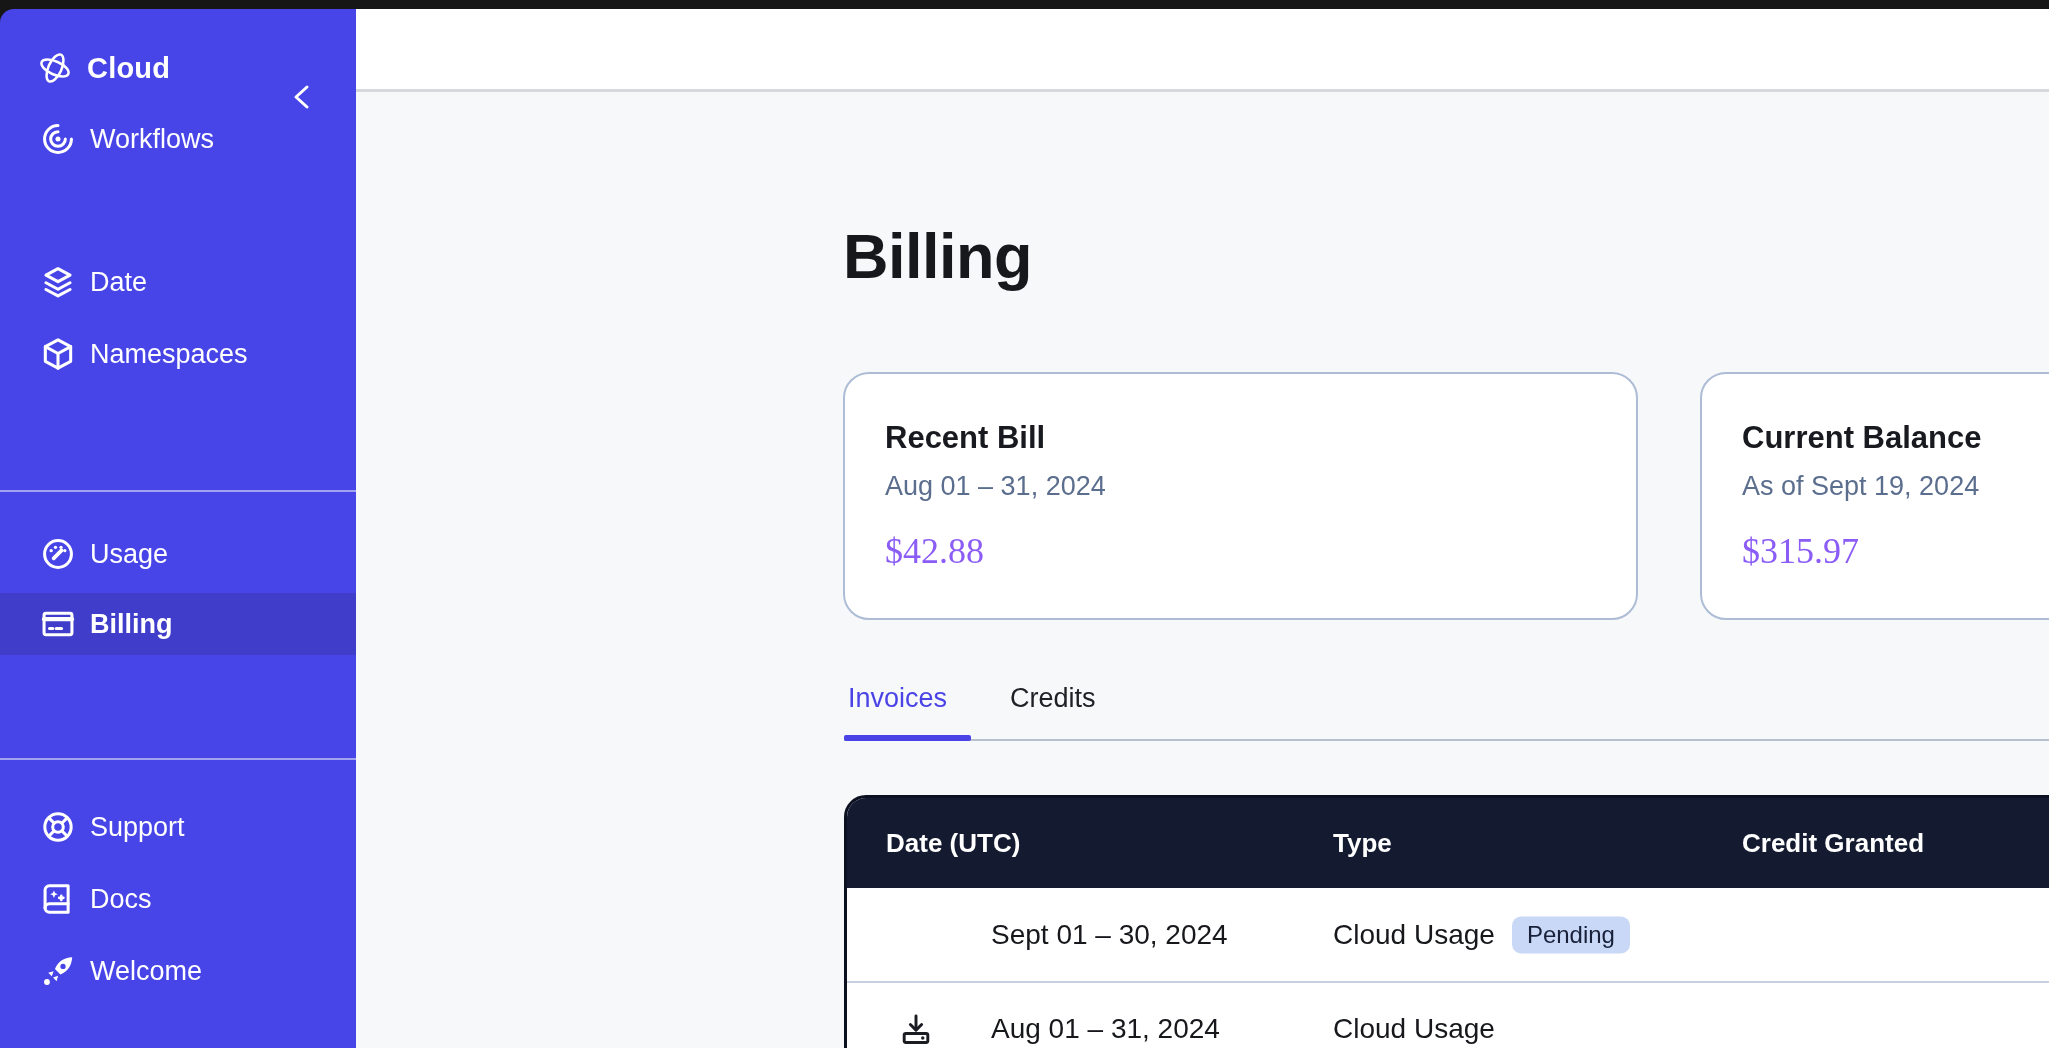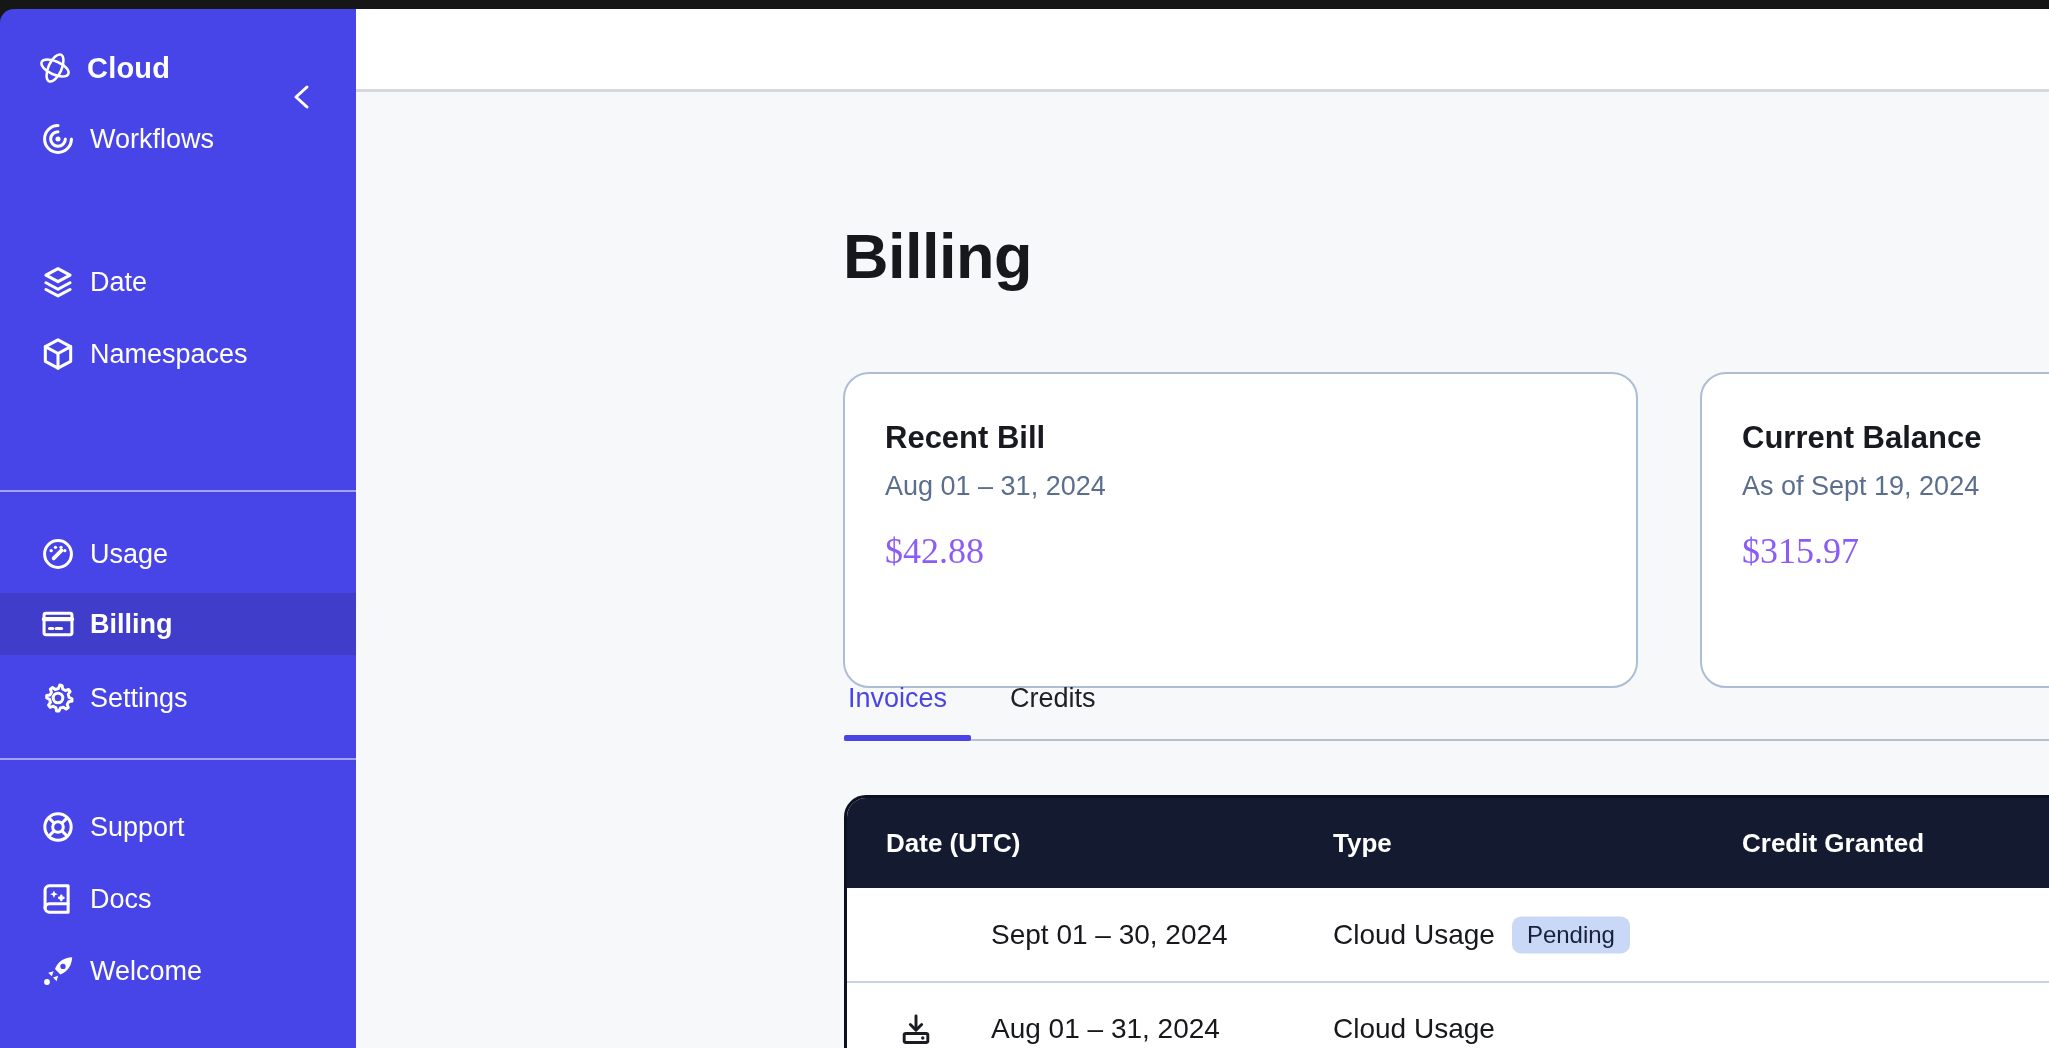"Recent Bill" .card { height: 316px -> 248px }
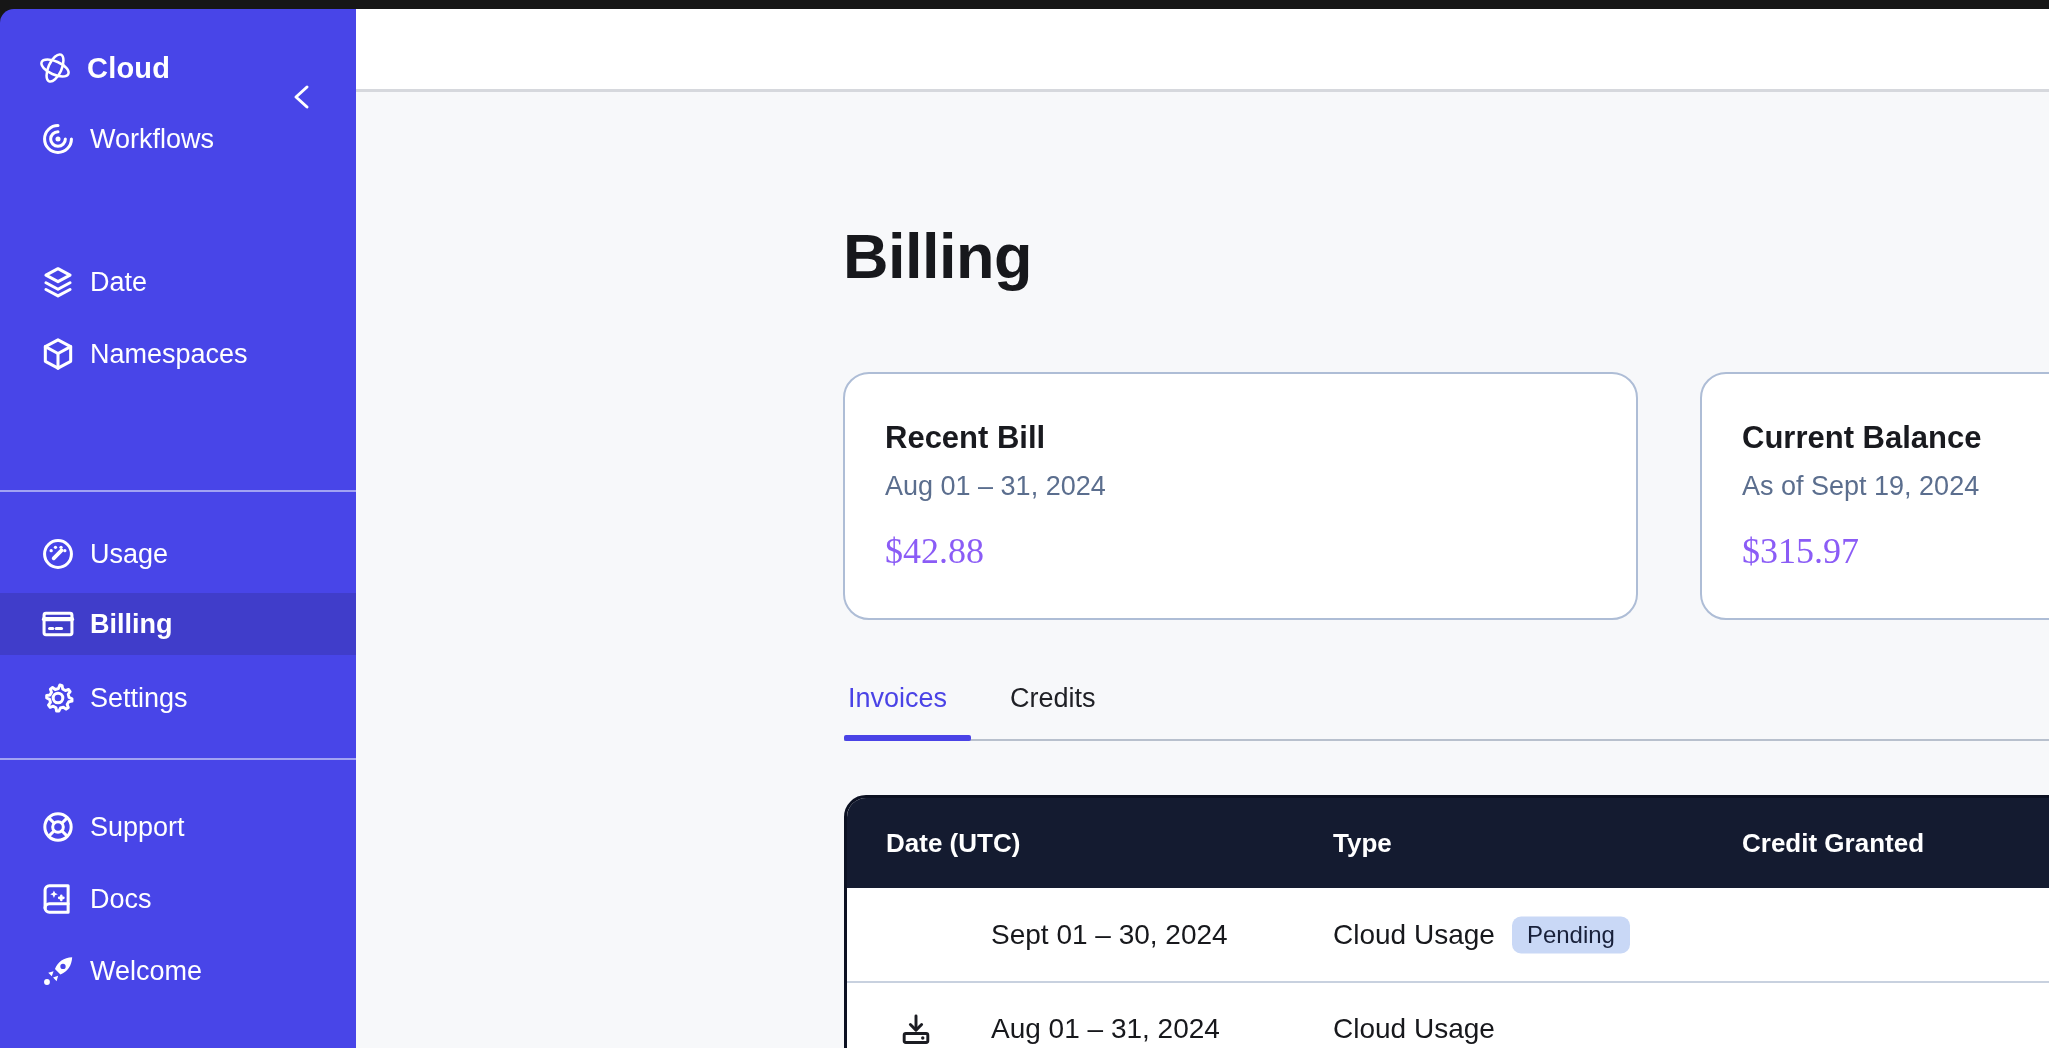"Settings" div.nav-item { html: <div> <span> <svg> <circle></circle> <path></path> </svg> </span> <span>Settings</span> </div> -> none }
